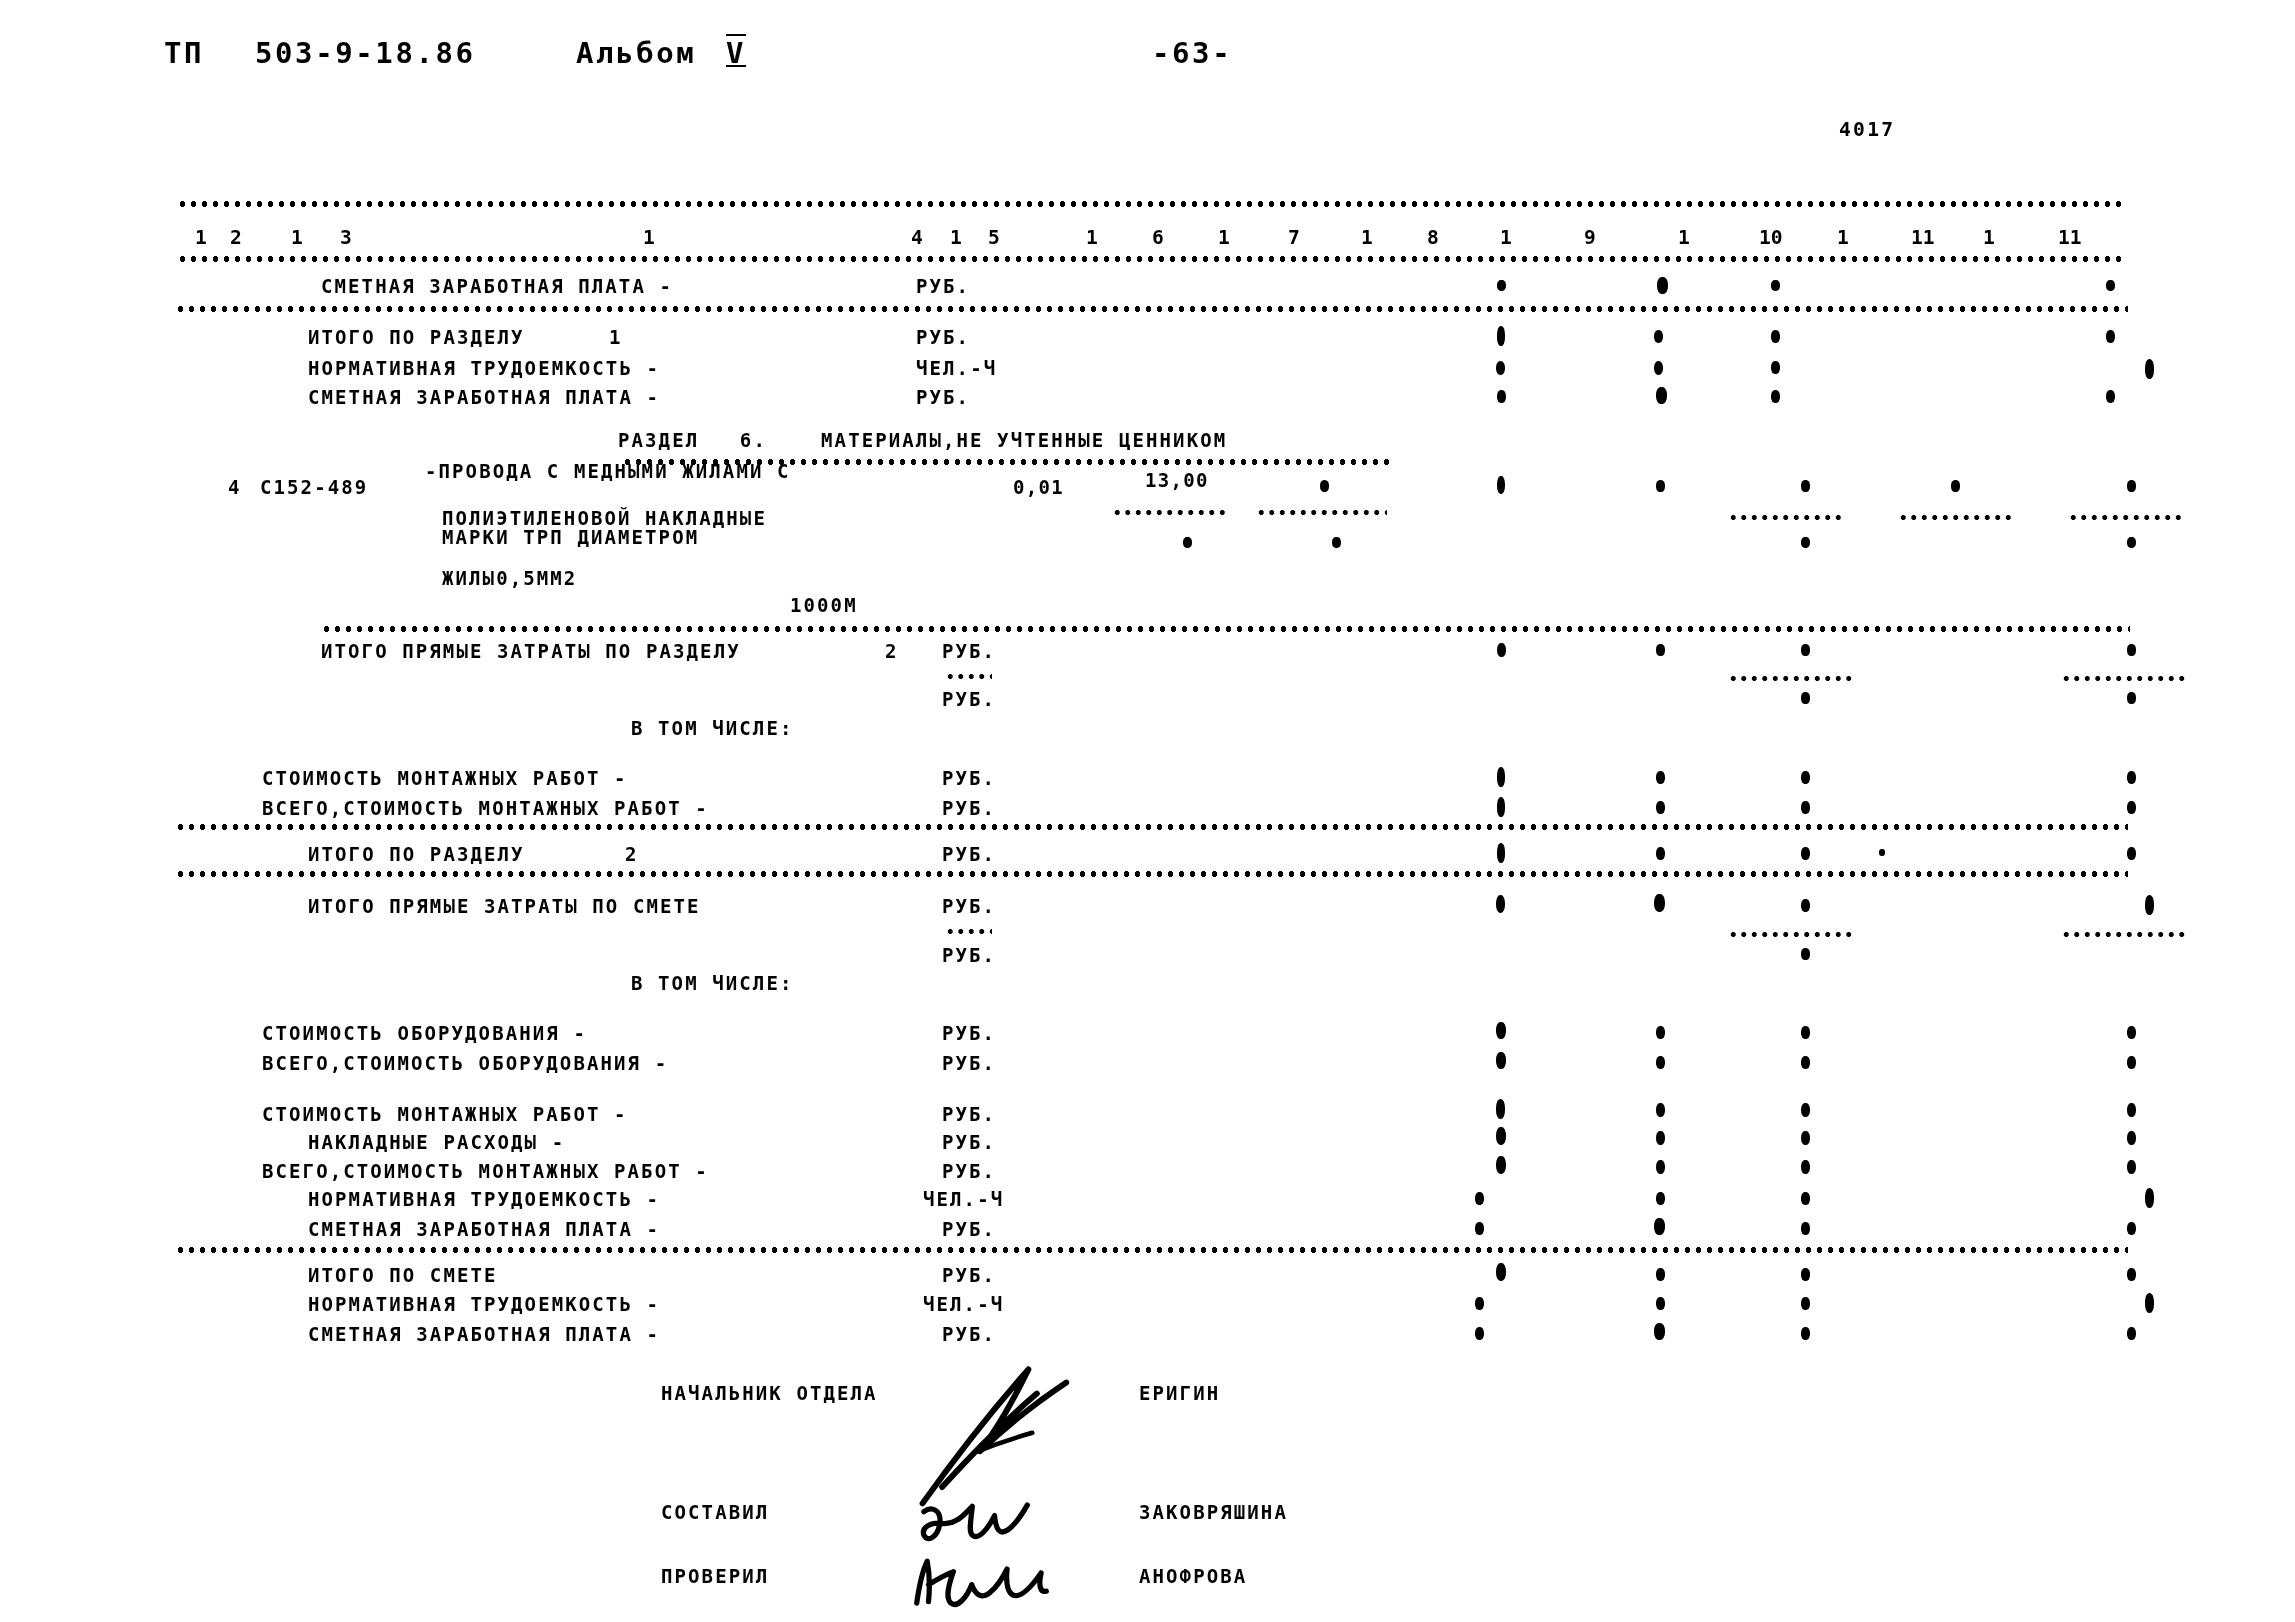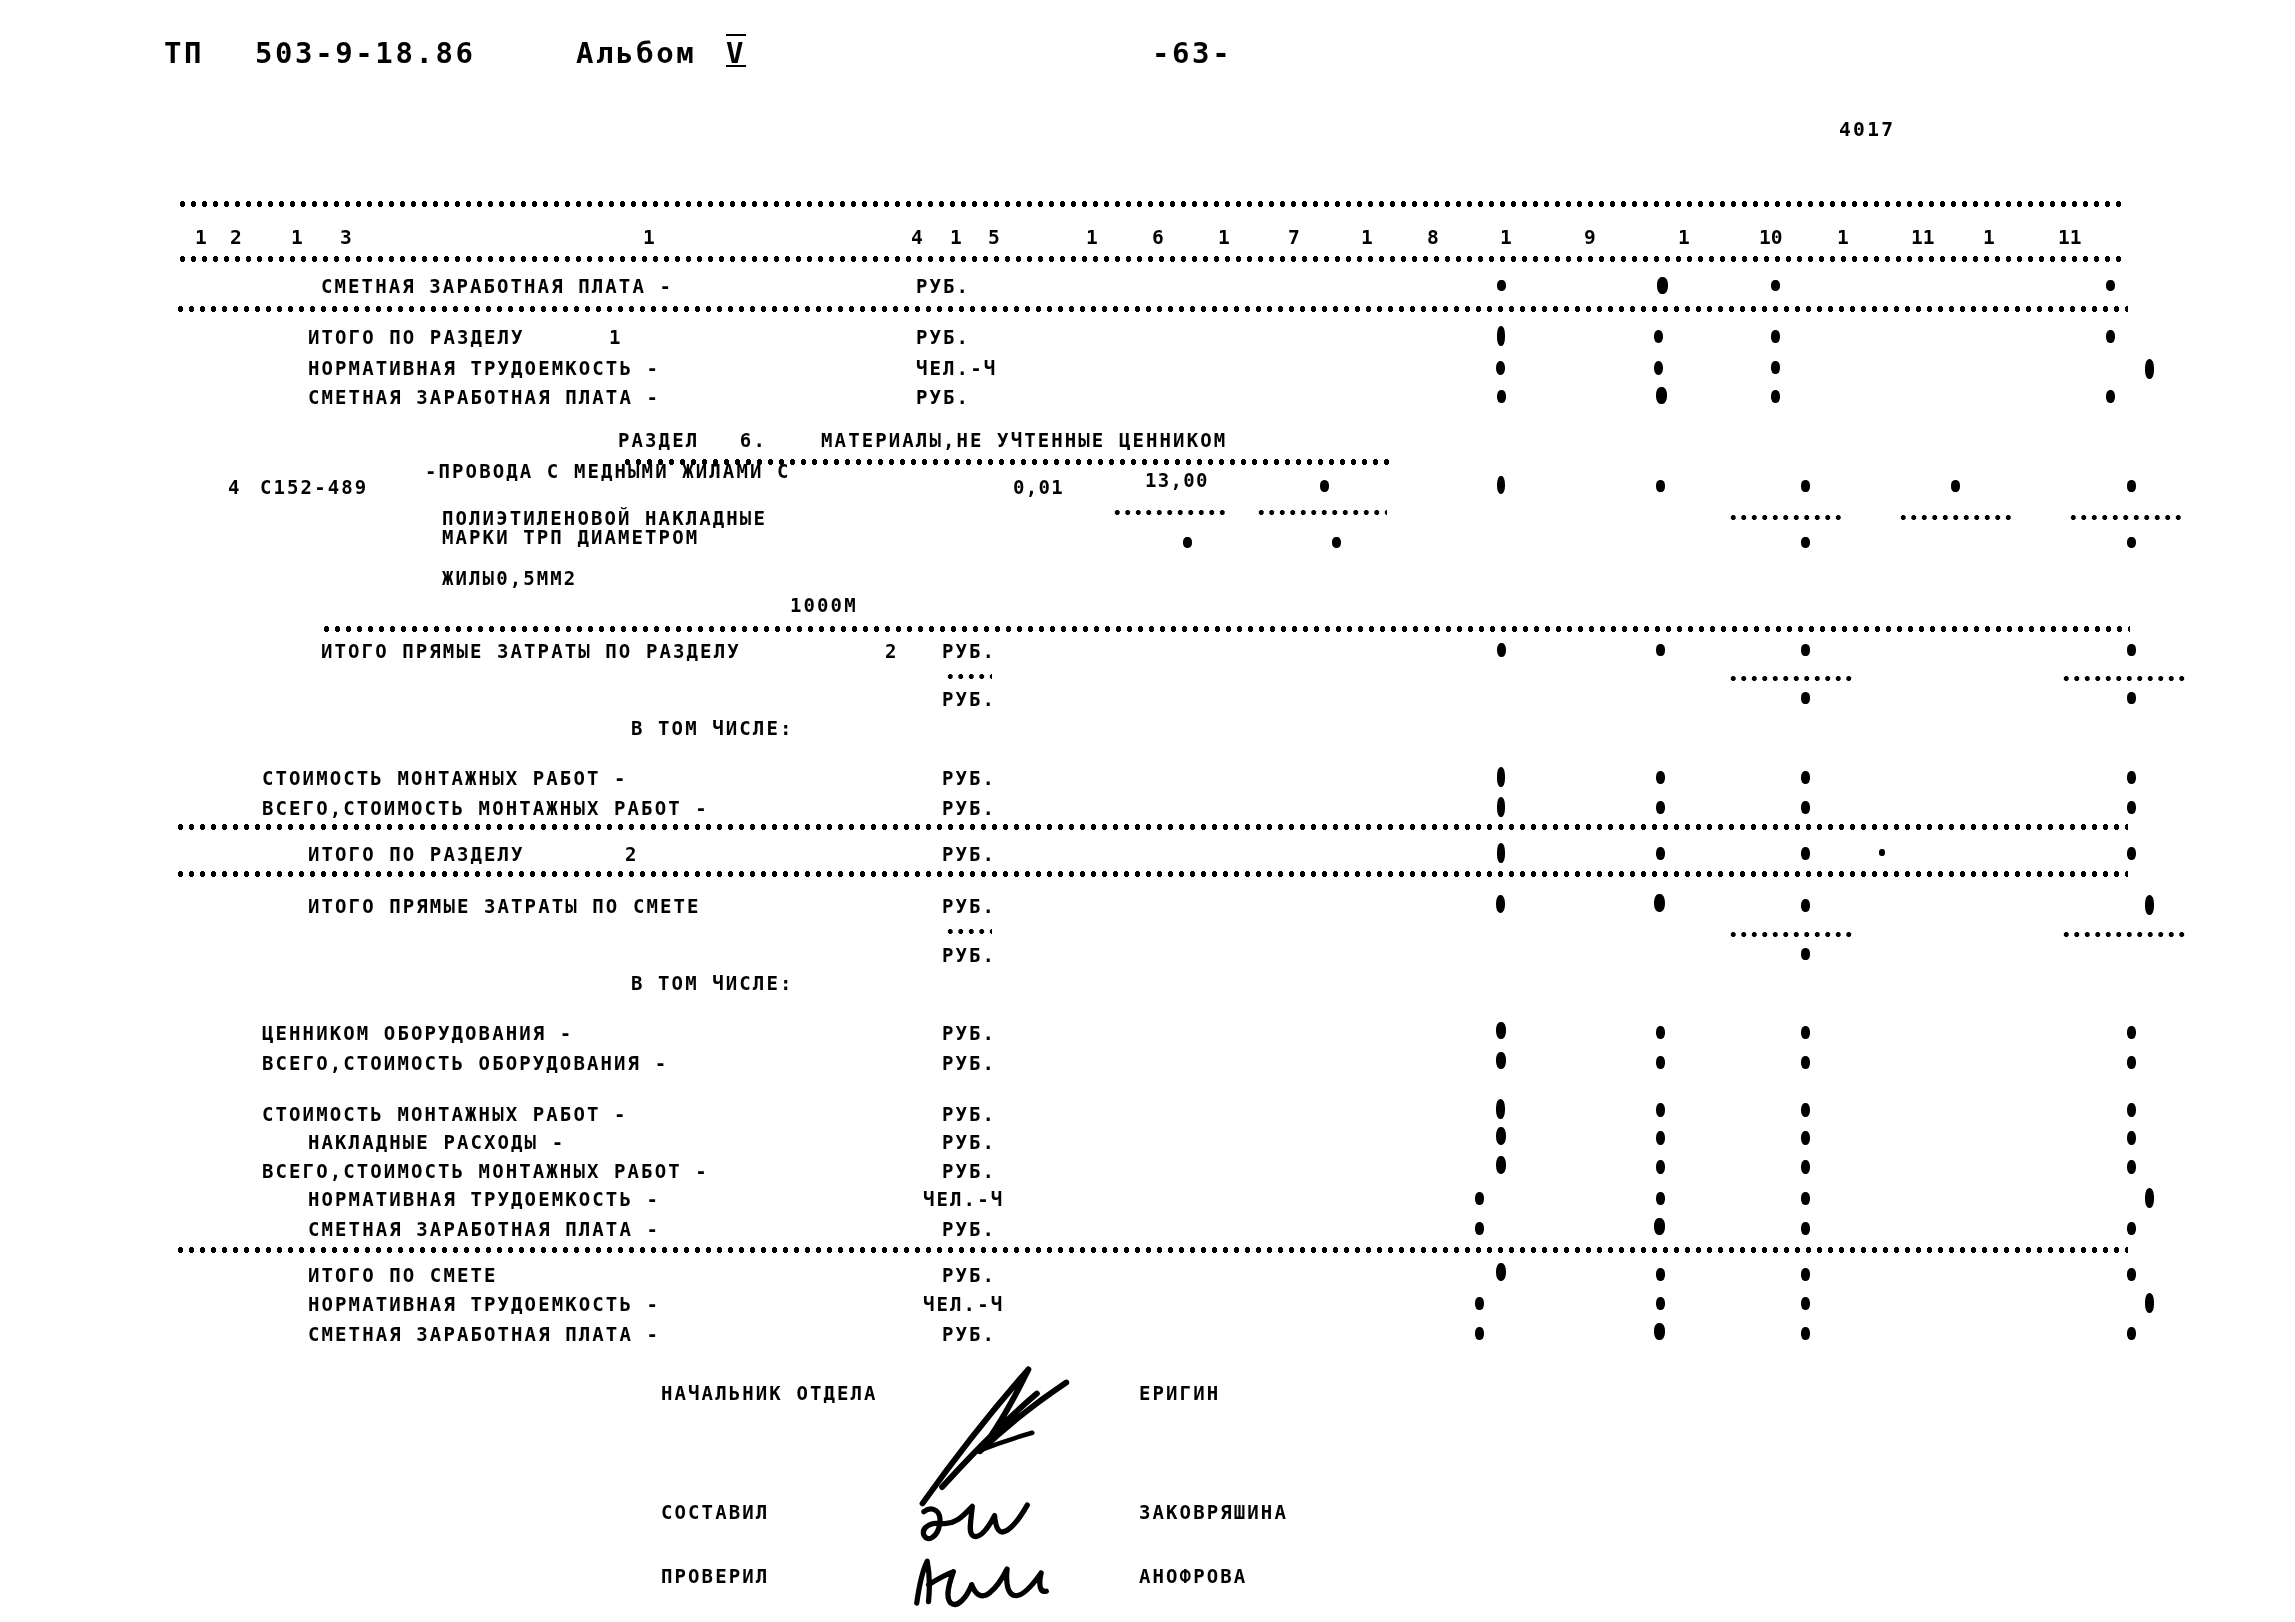"ЦЕННИКОМ ОБОРУДОВАНИЯ -" div.t { text: ЦЕННИКОМ -> СТОИМОСТЬ }
